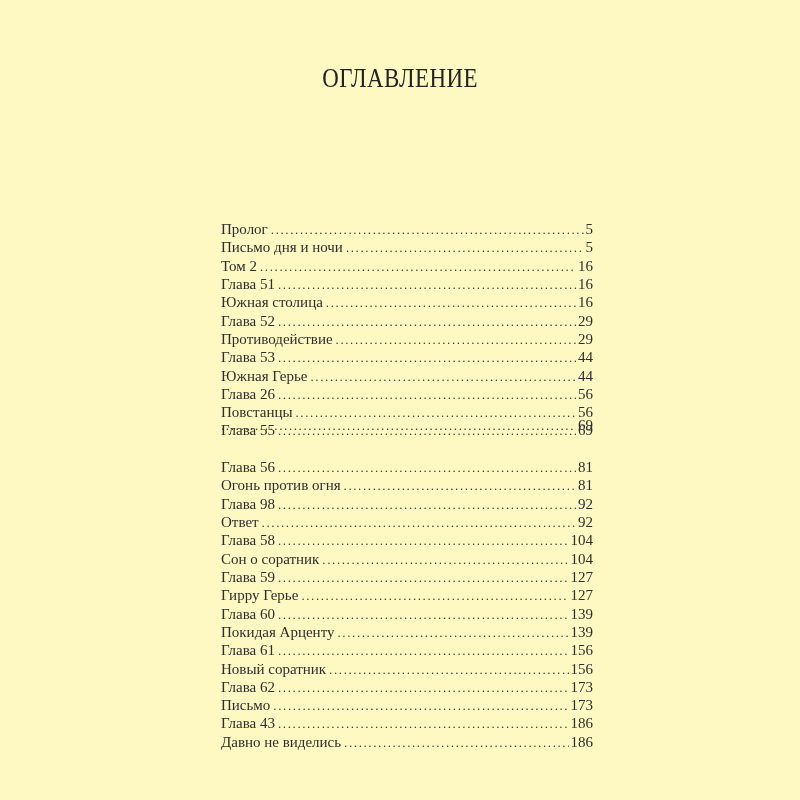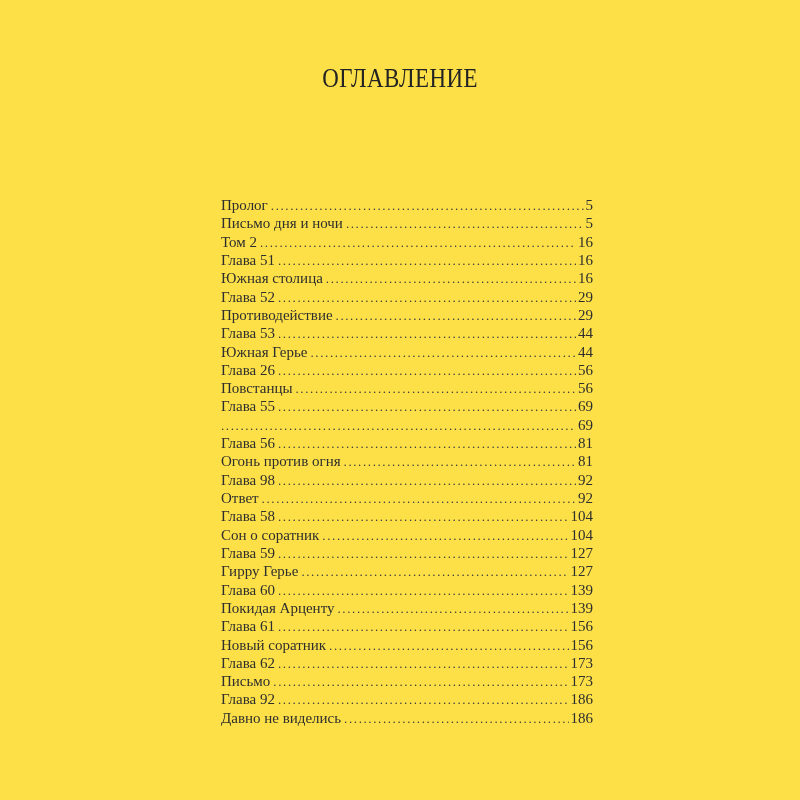"ОГЛАВЛЕНИЕ" .page { background: #fde047 -> #fef9c3 }
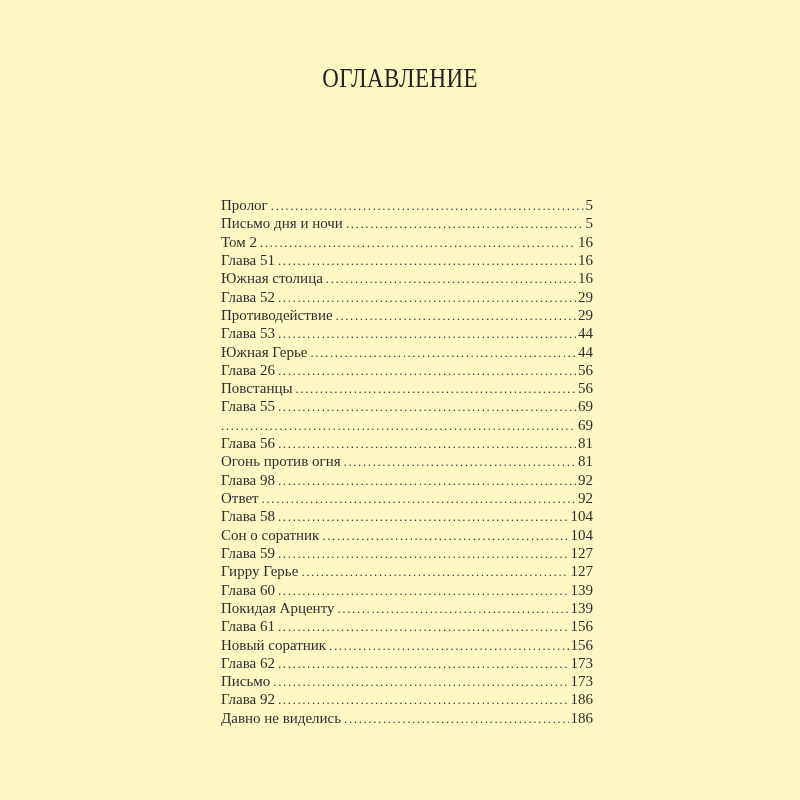"Пролог" .toc-label { margin-top: none -> 24px }
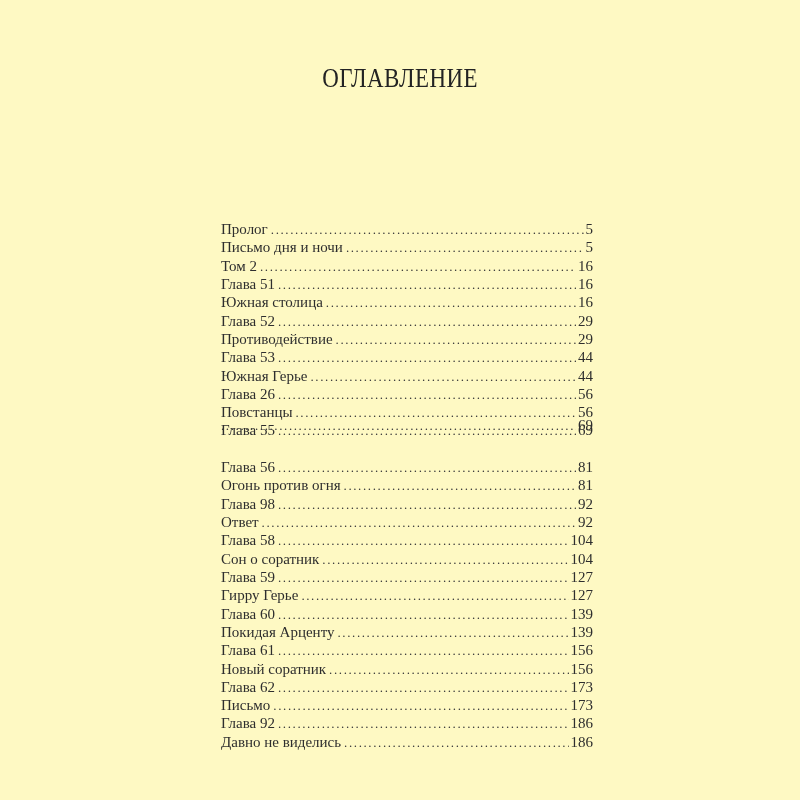"Глава 92" span.toc-label { text: 92 -> 43 }
